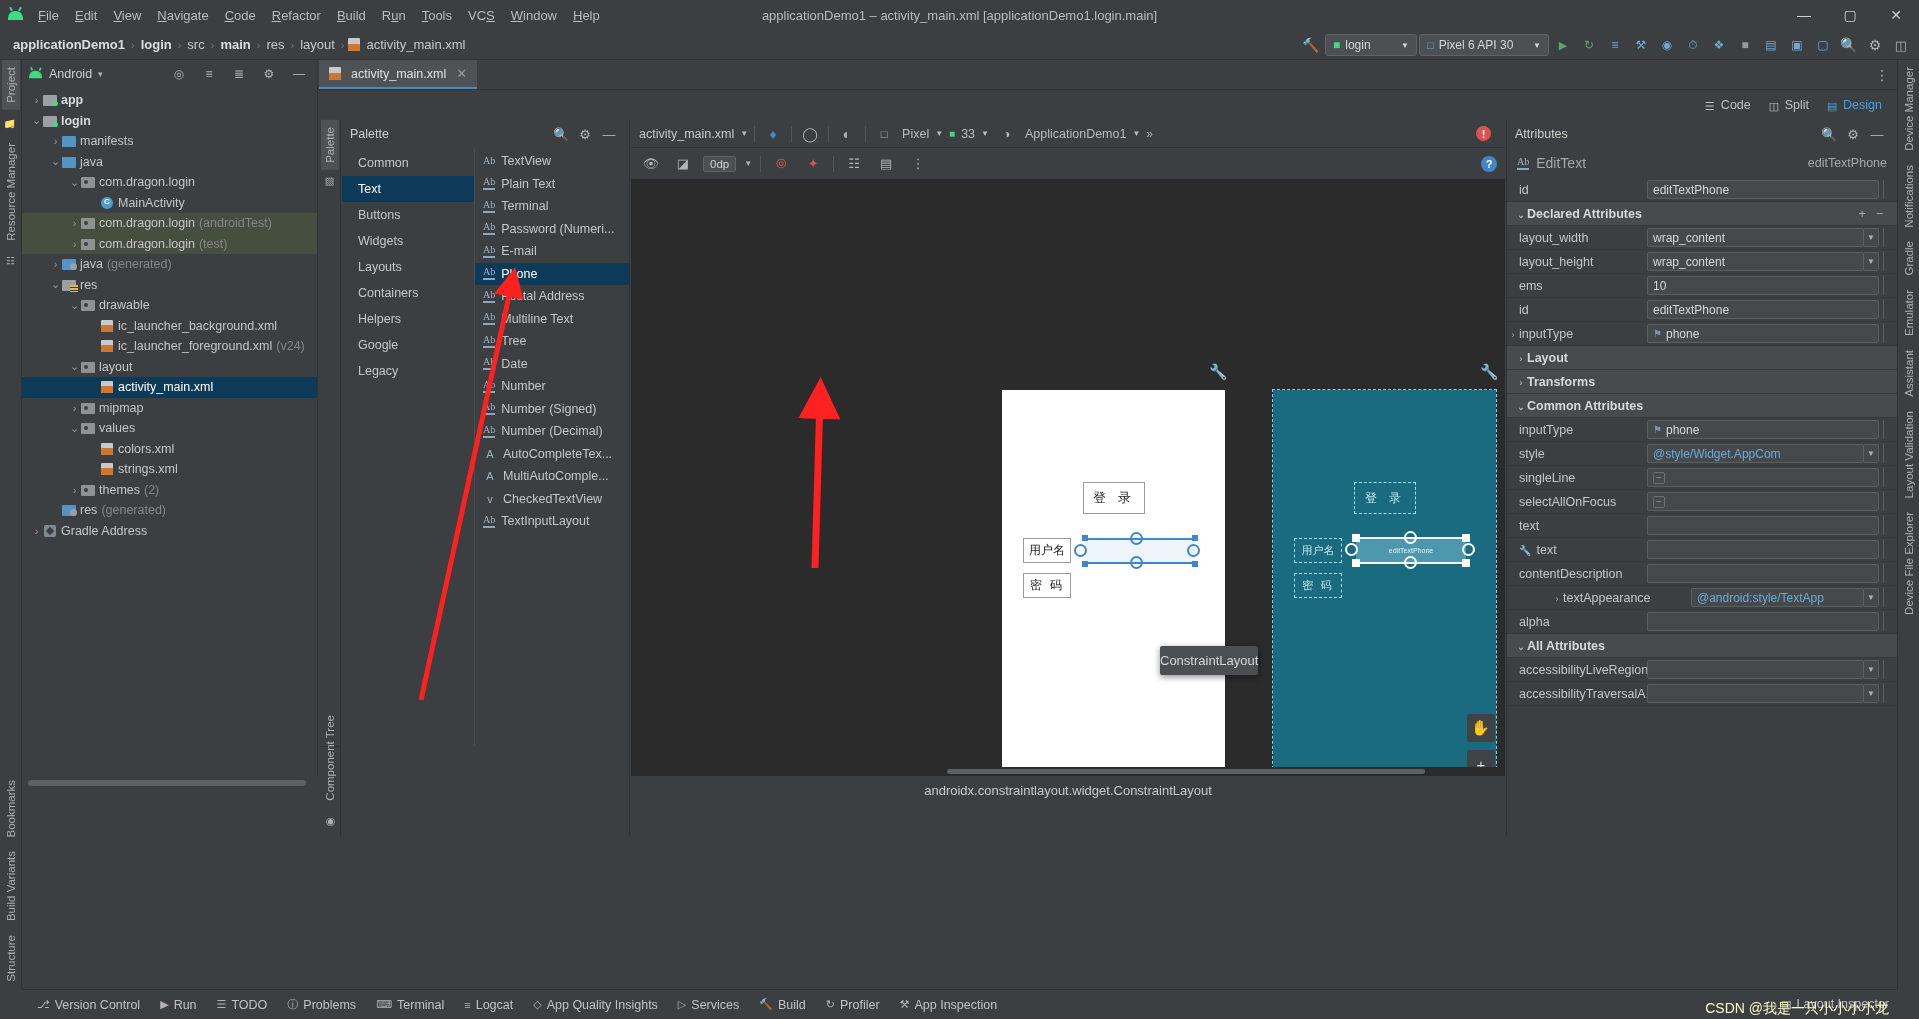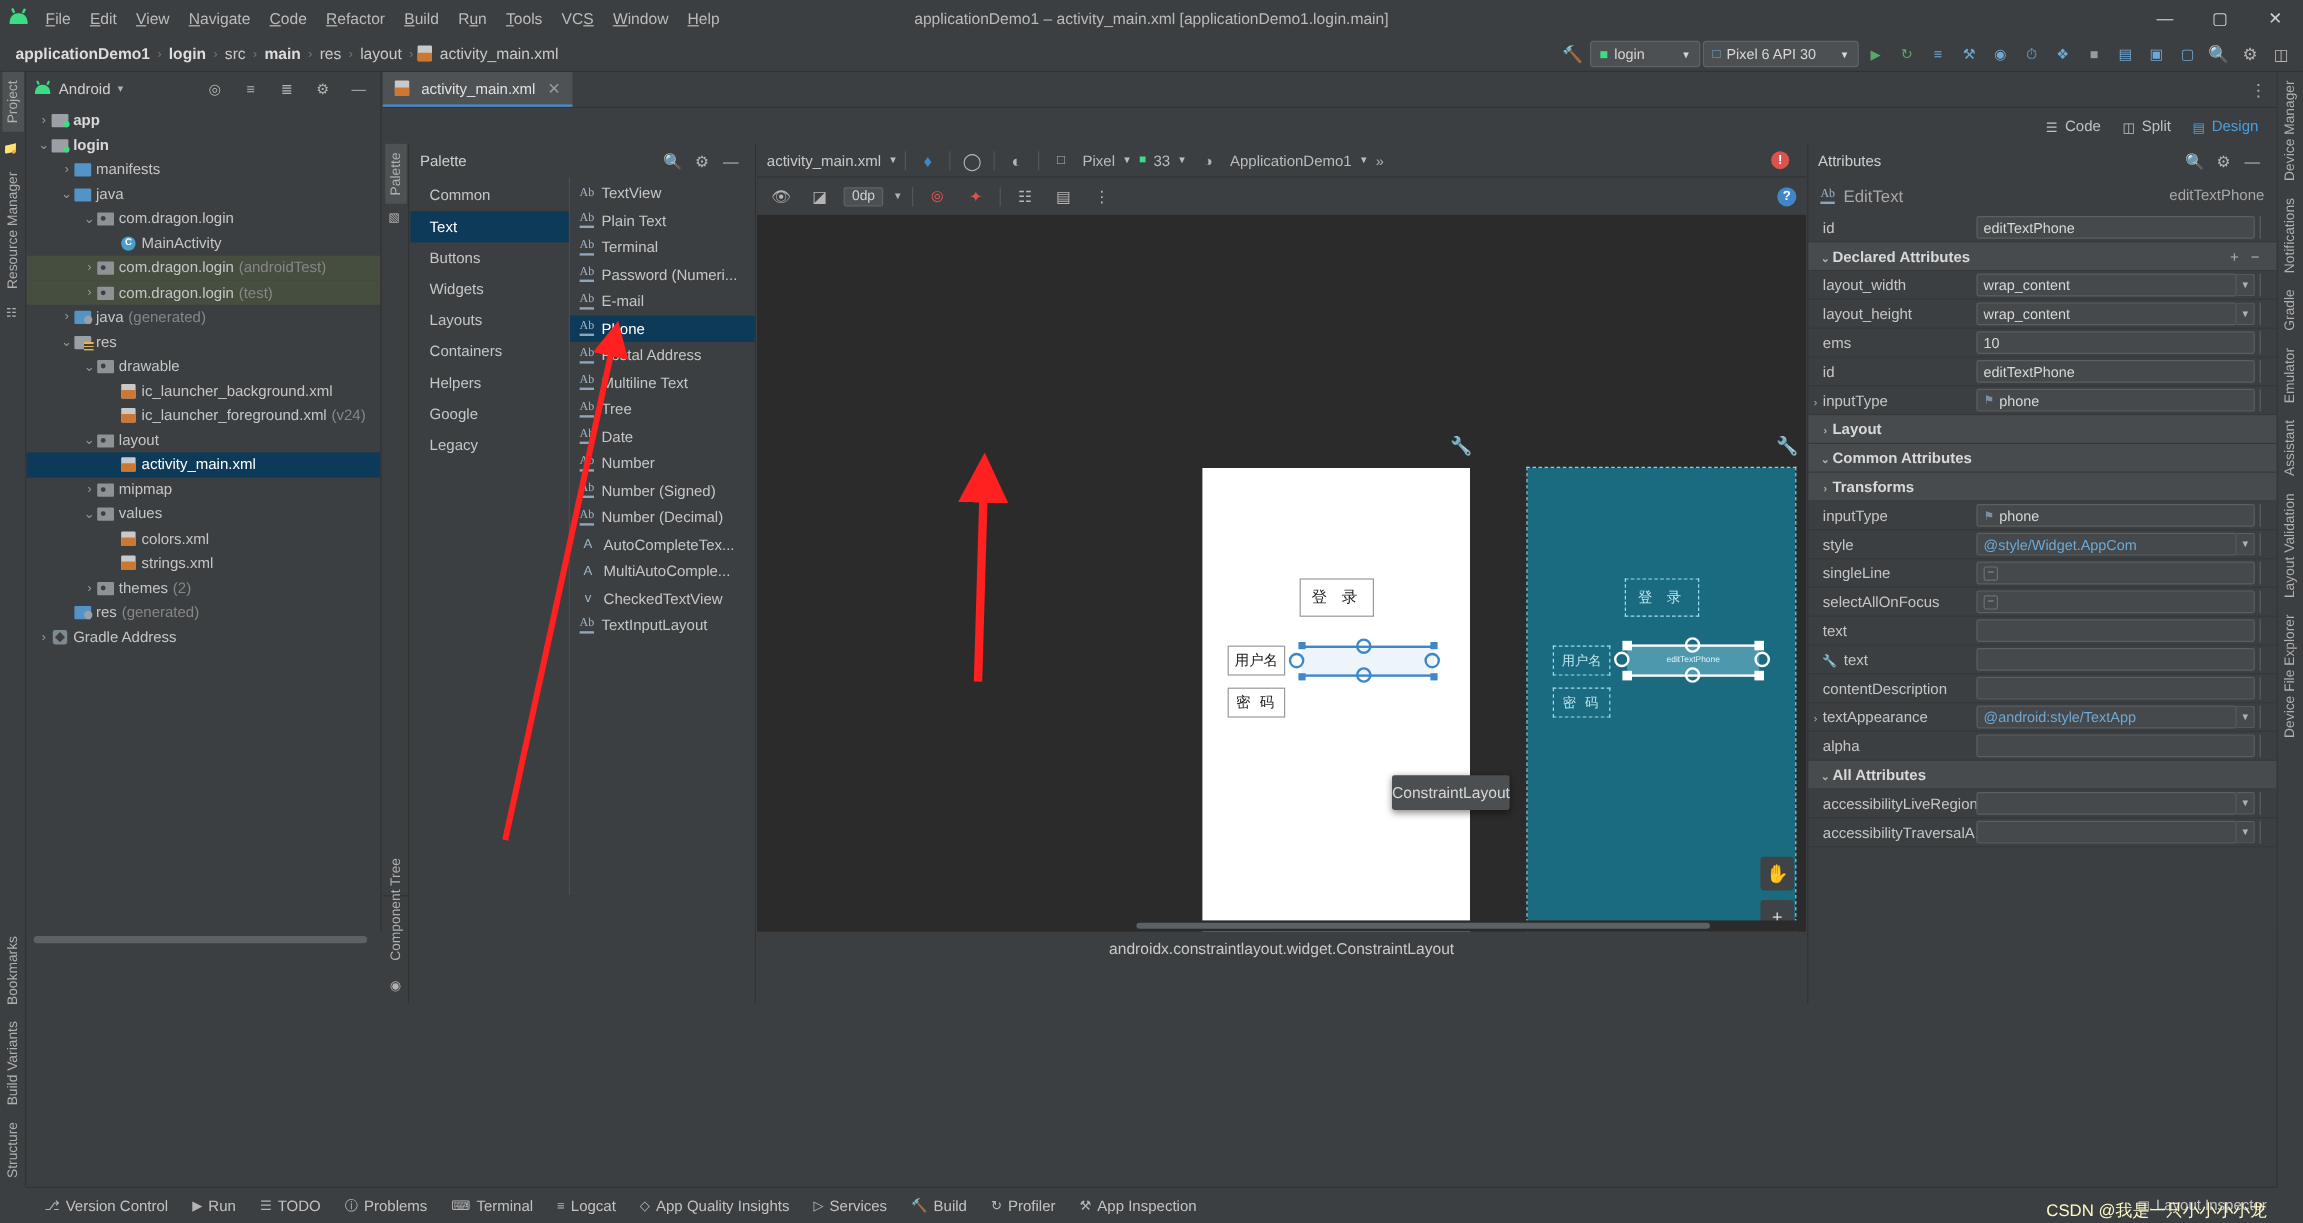"⌄ Common Attributes" div.attrow { order: before "› Transforms" -> after "› Transforms" }
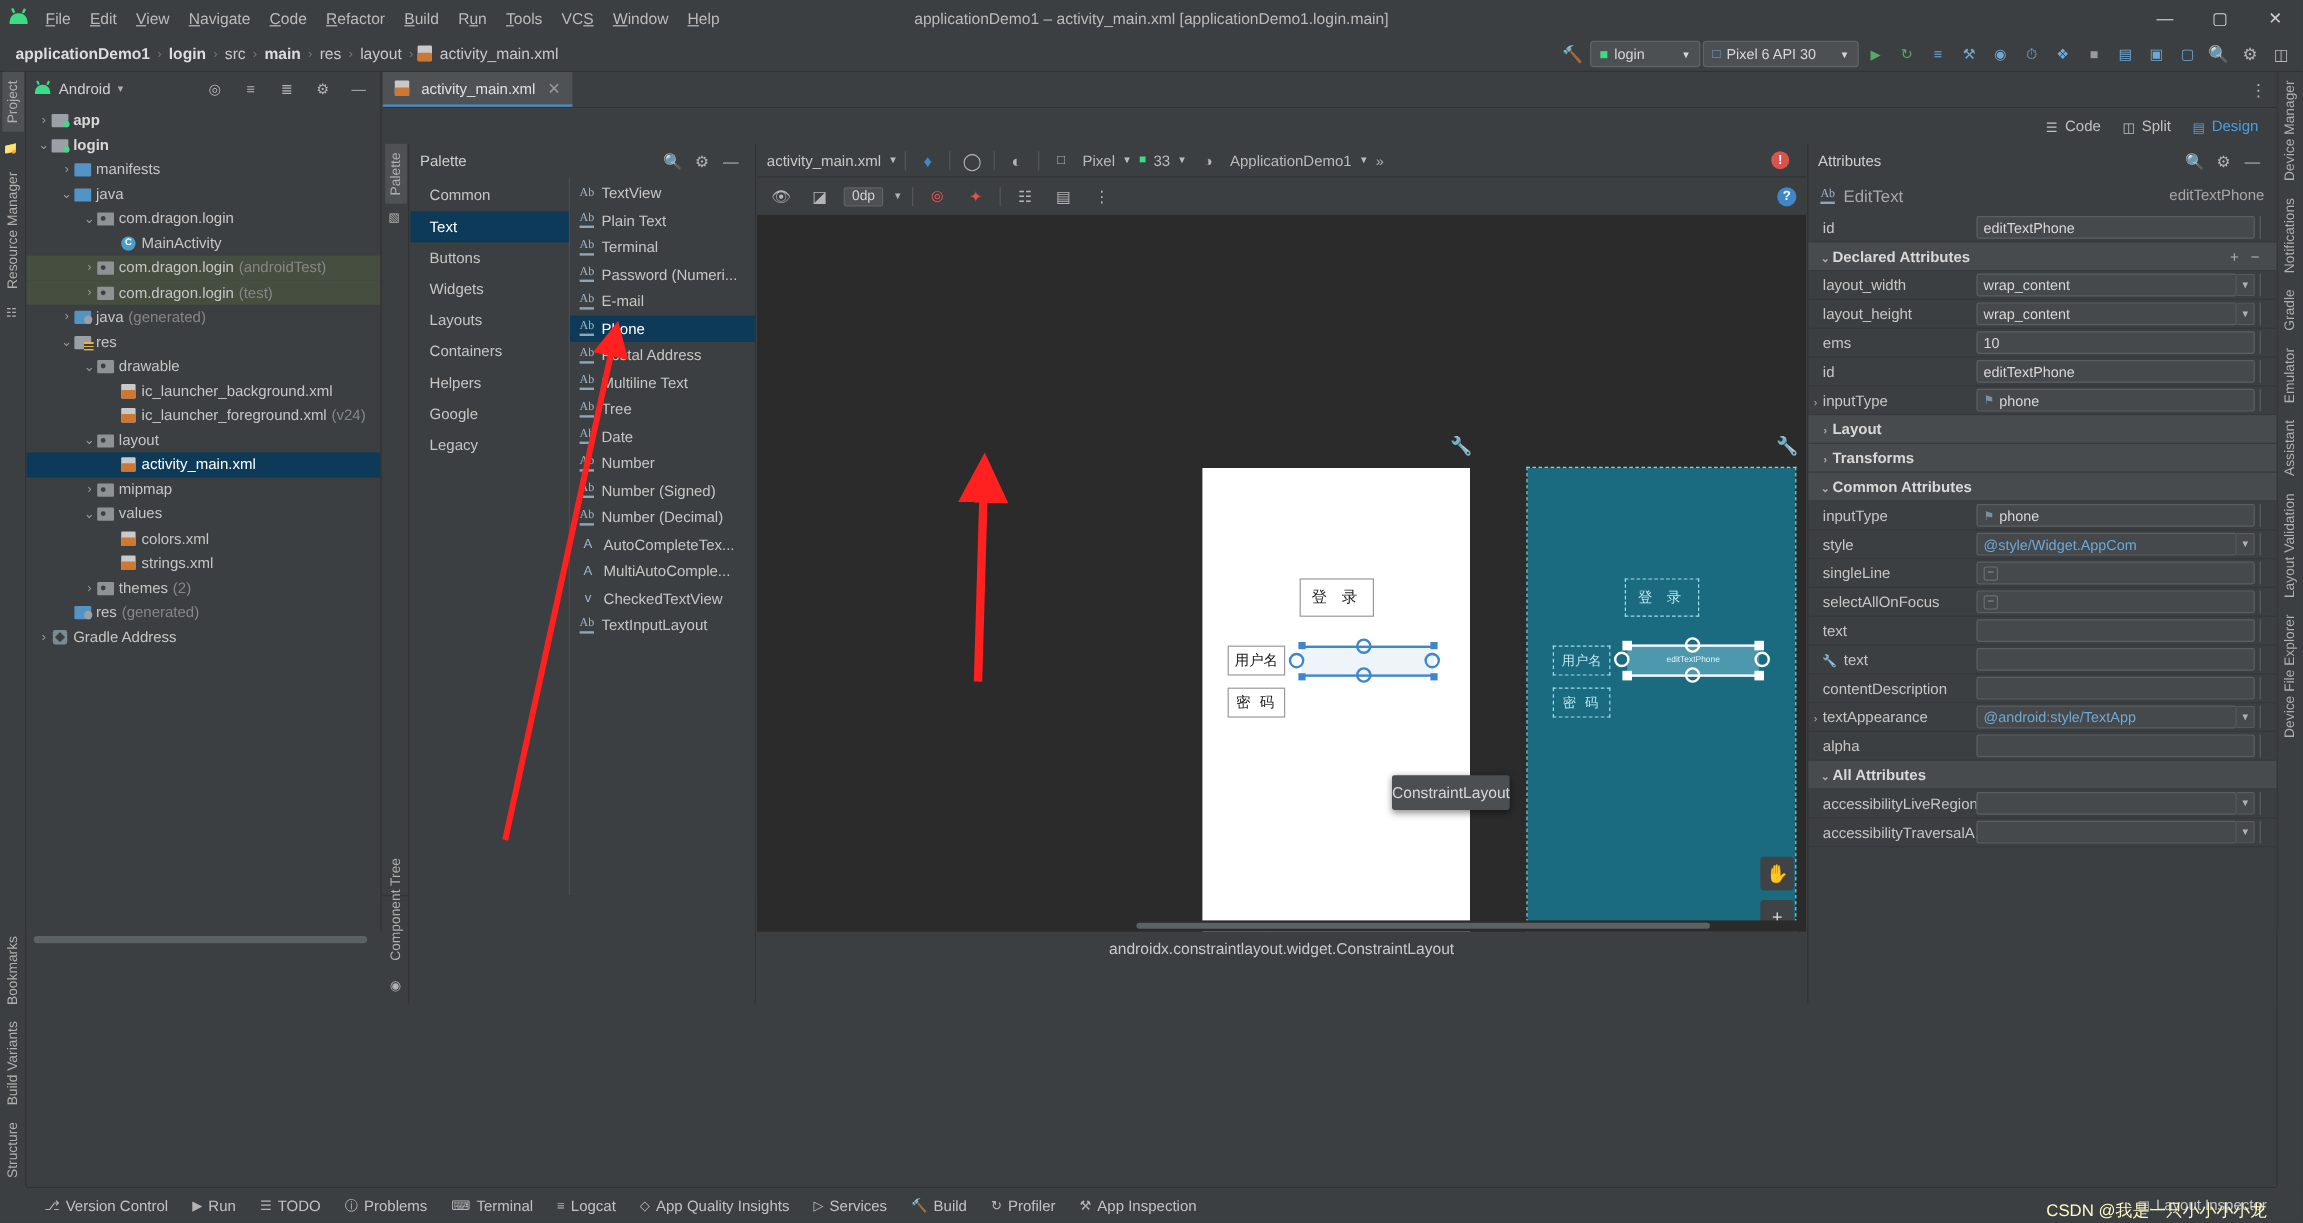"› textAppearance" div.k { margin-left: none -> 44px }
